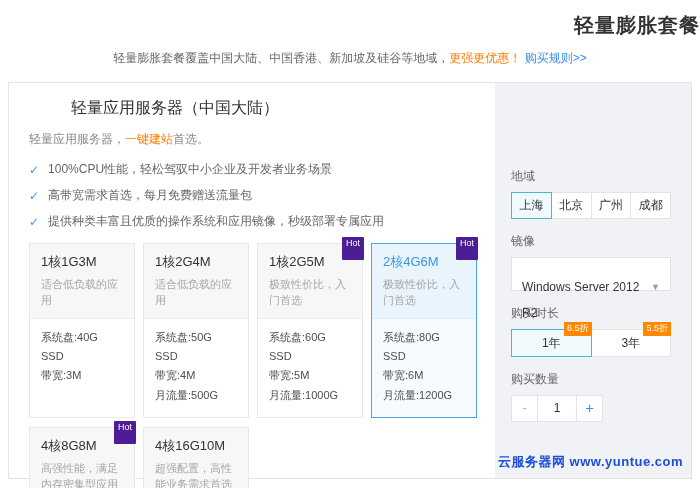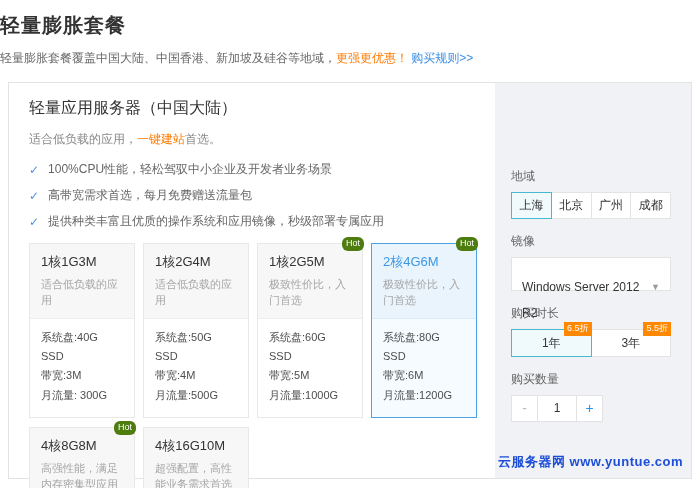"轻量膨胀套餐" .page-title { text-align: left -> right }
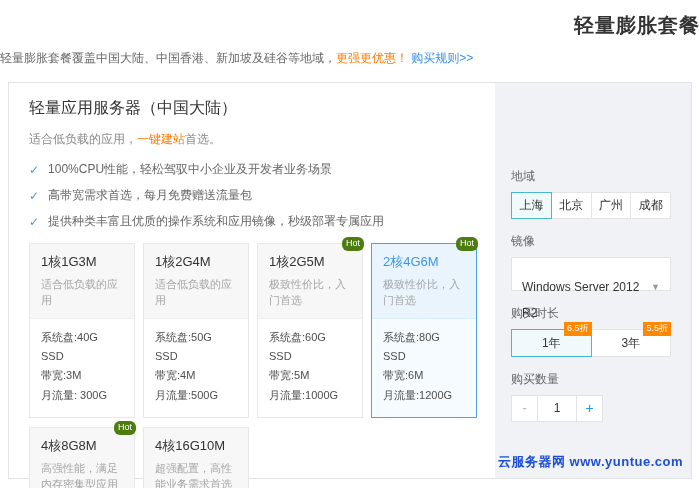"轻量膨胀套餐覆盖中国大陆、中国香港、新加坡及硅谷等地域，更强更优惠！" .page-subtitle { text-align: none -> center }
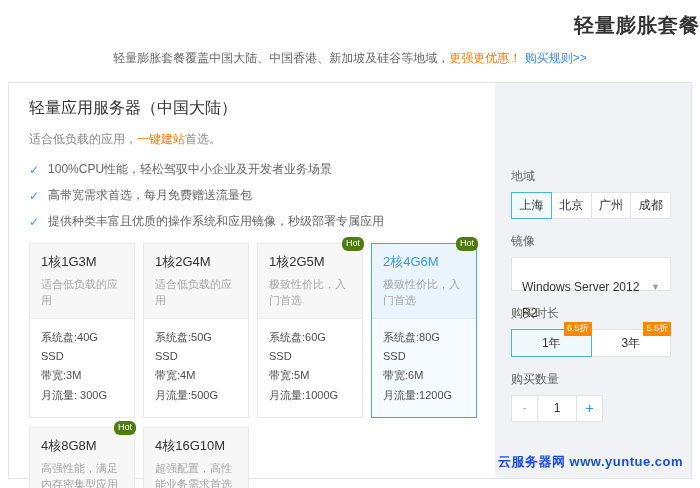"轻量应用服务器（中国大陆）" .lp-title { margin-left: none -> 42px }
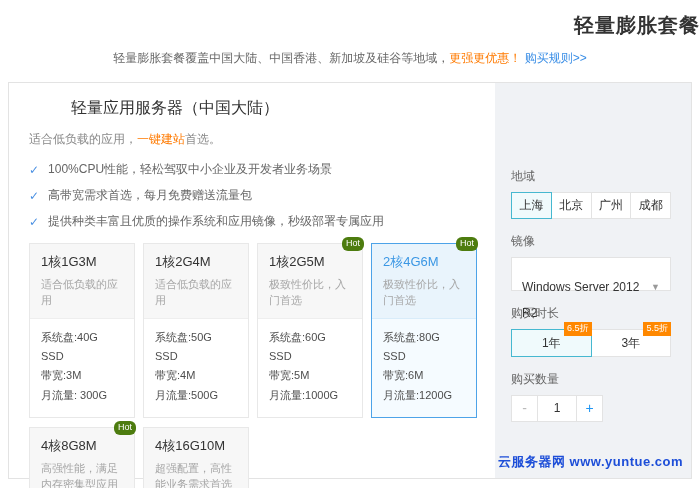"适合低负载的应用，" span { text: 适合低负载的应用 -> 轻量应用服务器 }
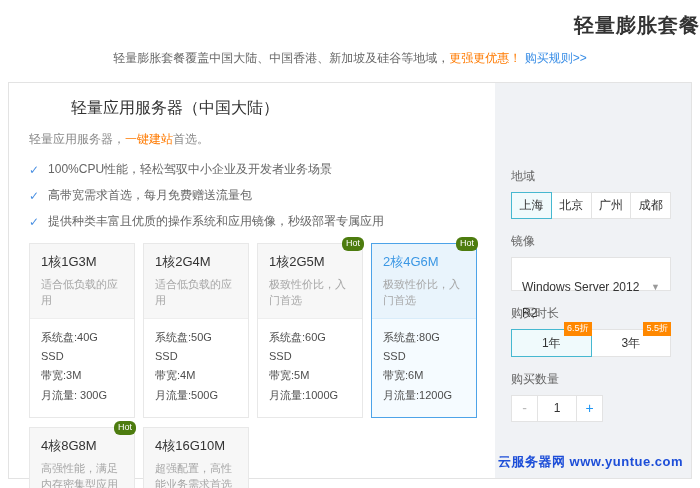"Hot" .hot-badge { background: #4d7c0f -> #4c1d95; border-radius: 6px -> 1px; padding: 2px 4px 3px 4px -> 2px 4px 12px 4px }
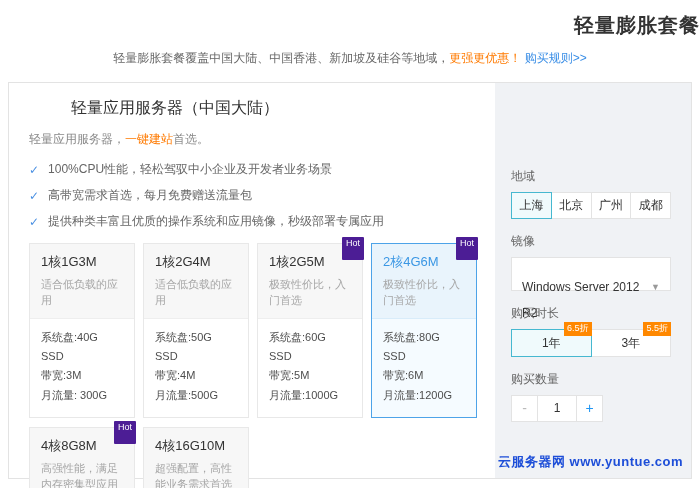"月流量: 300G" div { html: <div>月流量: 300G</div> -> none }
